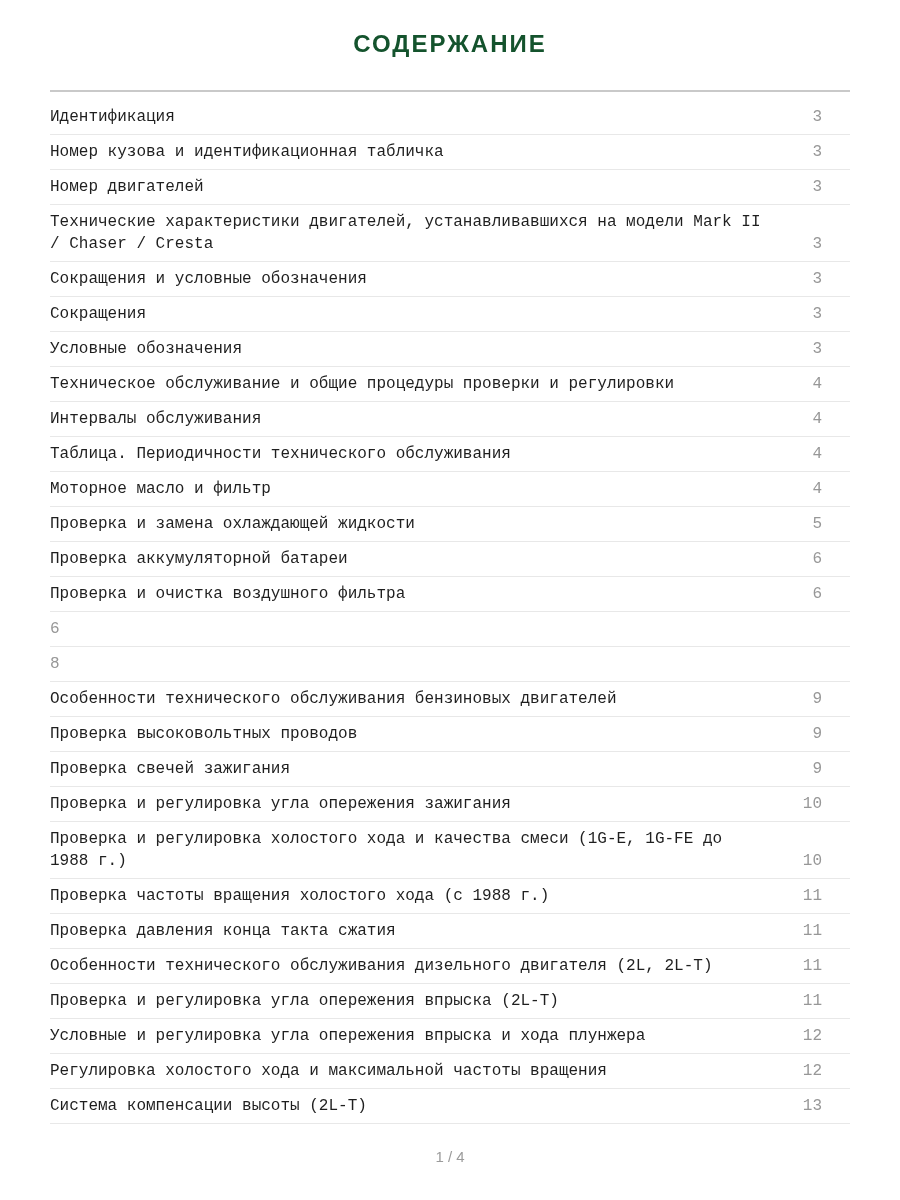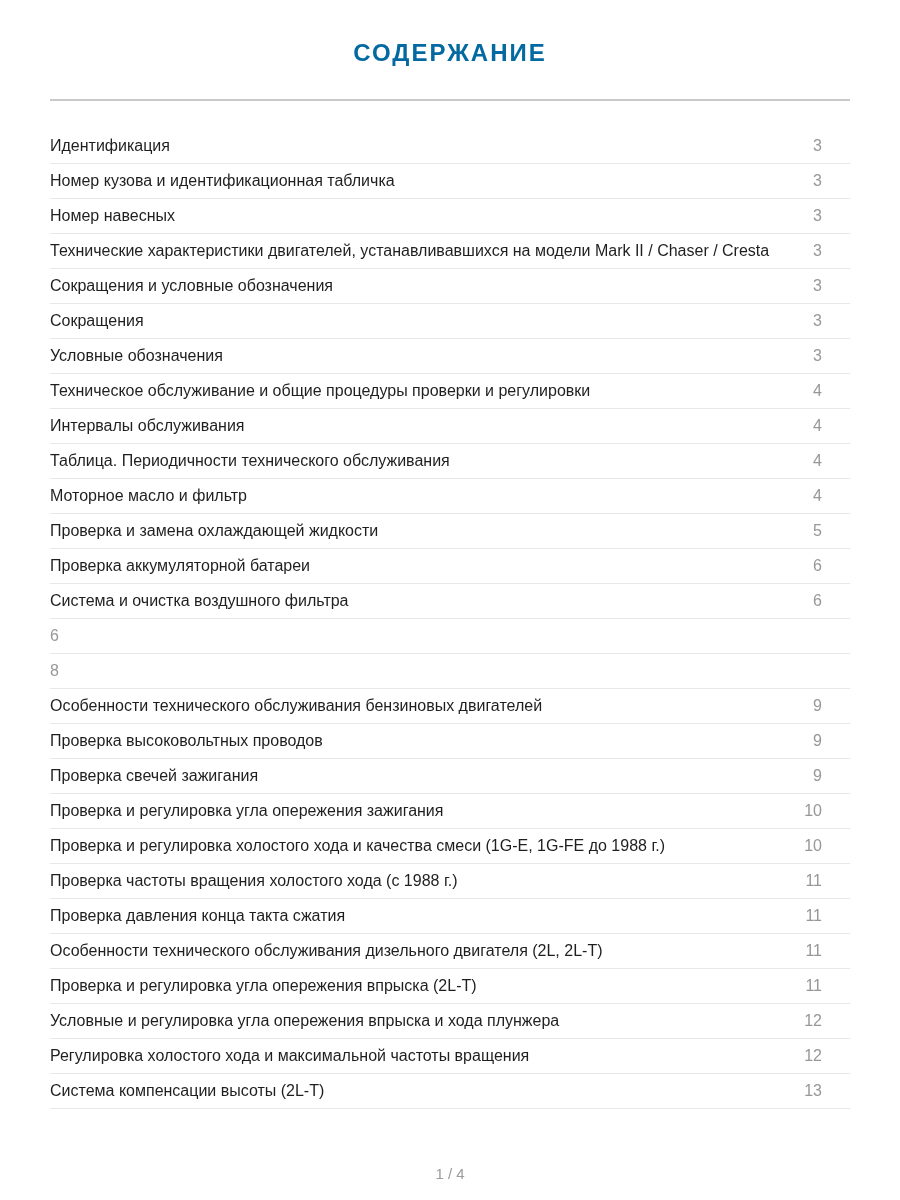"СОДЕРЖАНИЕ" .doc-title { color: #0369a1 -> #14532d; margin-top: 38px -> 29px }
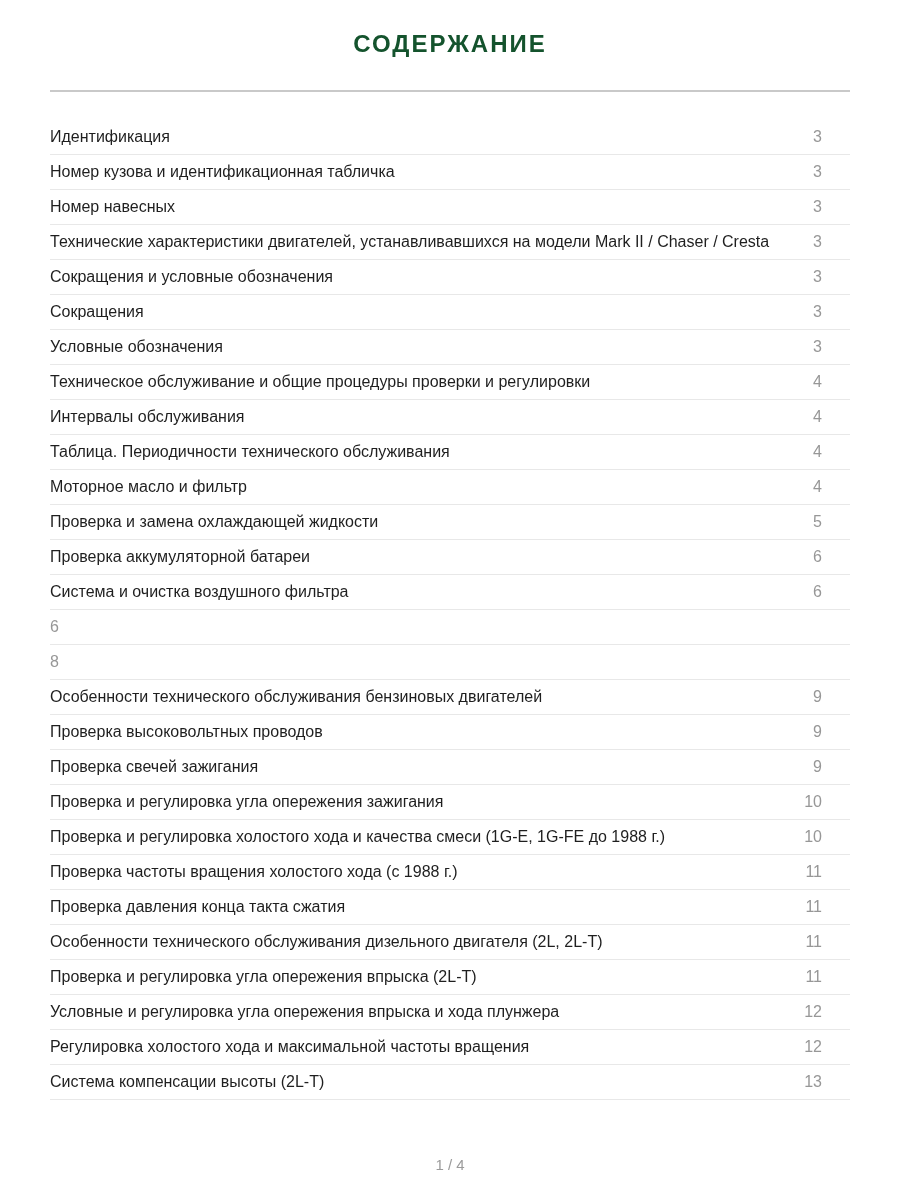"Идентификация" .toc-list { font-family: none -> Liberation Mono, monospace; margin-top: 28px -> 8px }
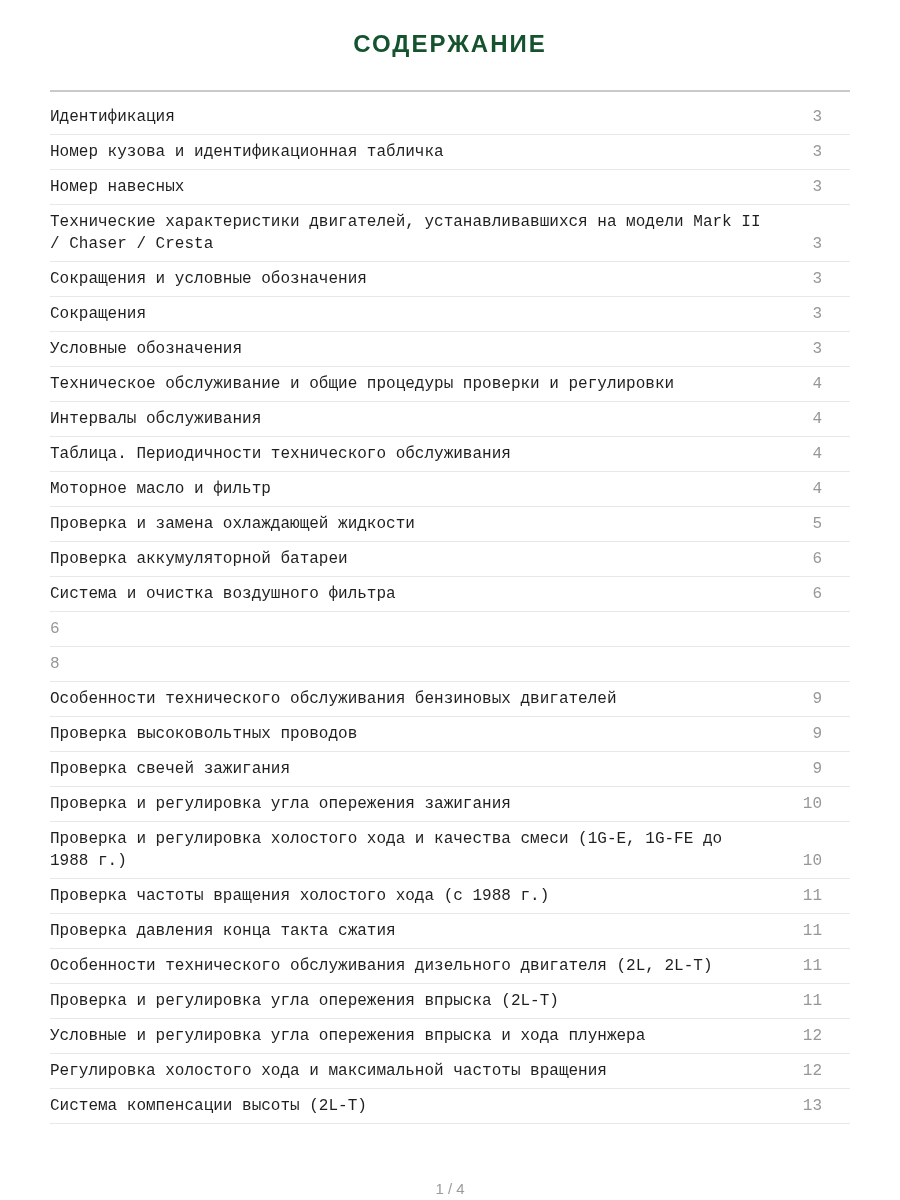"Номер навесных" span.toc-label { text: навесных -> двигателей }
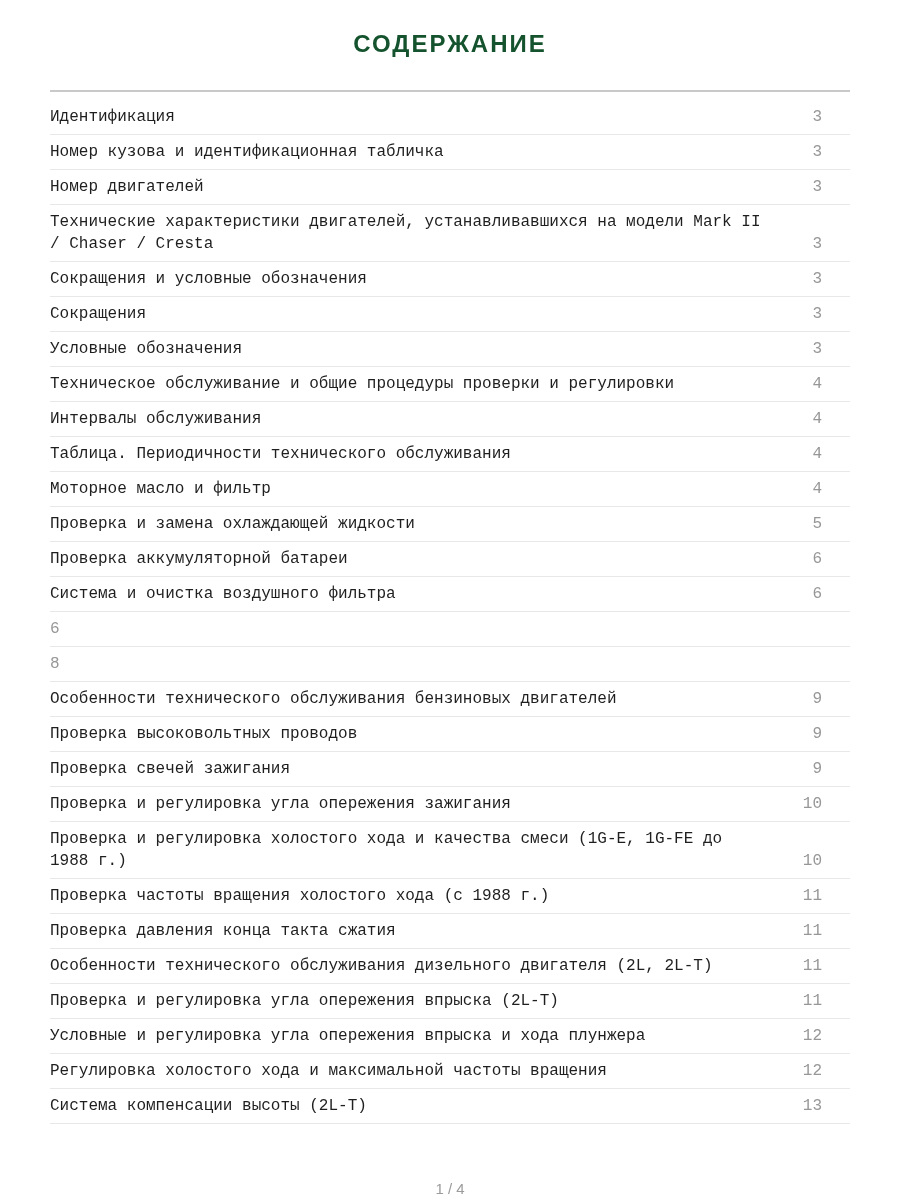"Система и очистка воздушного фильтра" span.toc-label { text: Система -> Проверка }
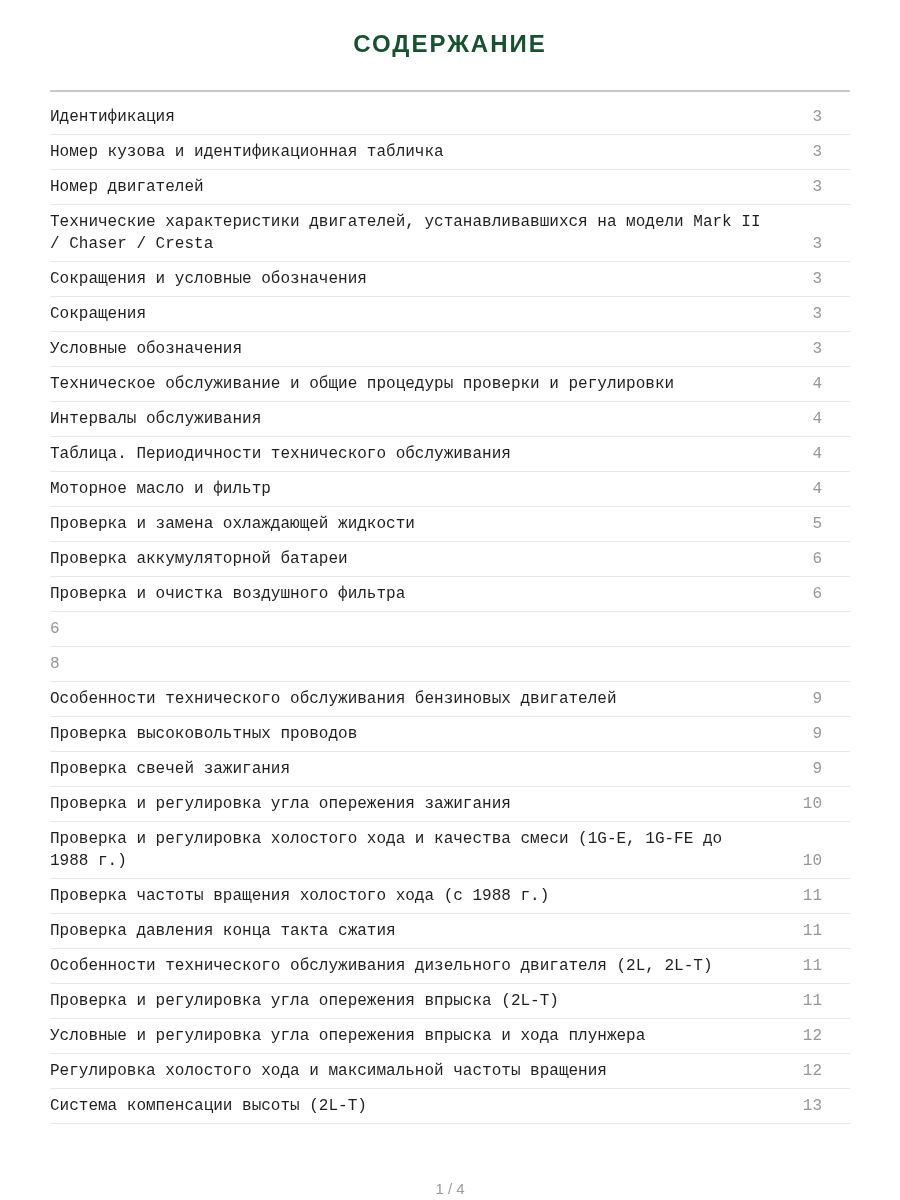"1 / 4" .page-indicator { margin-top: 56px -> 24px }
